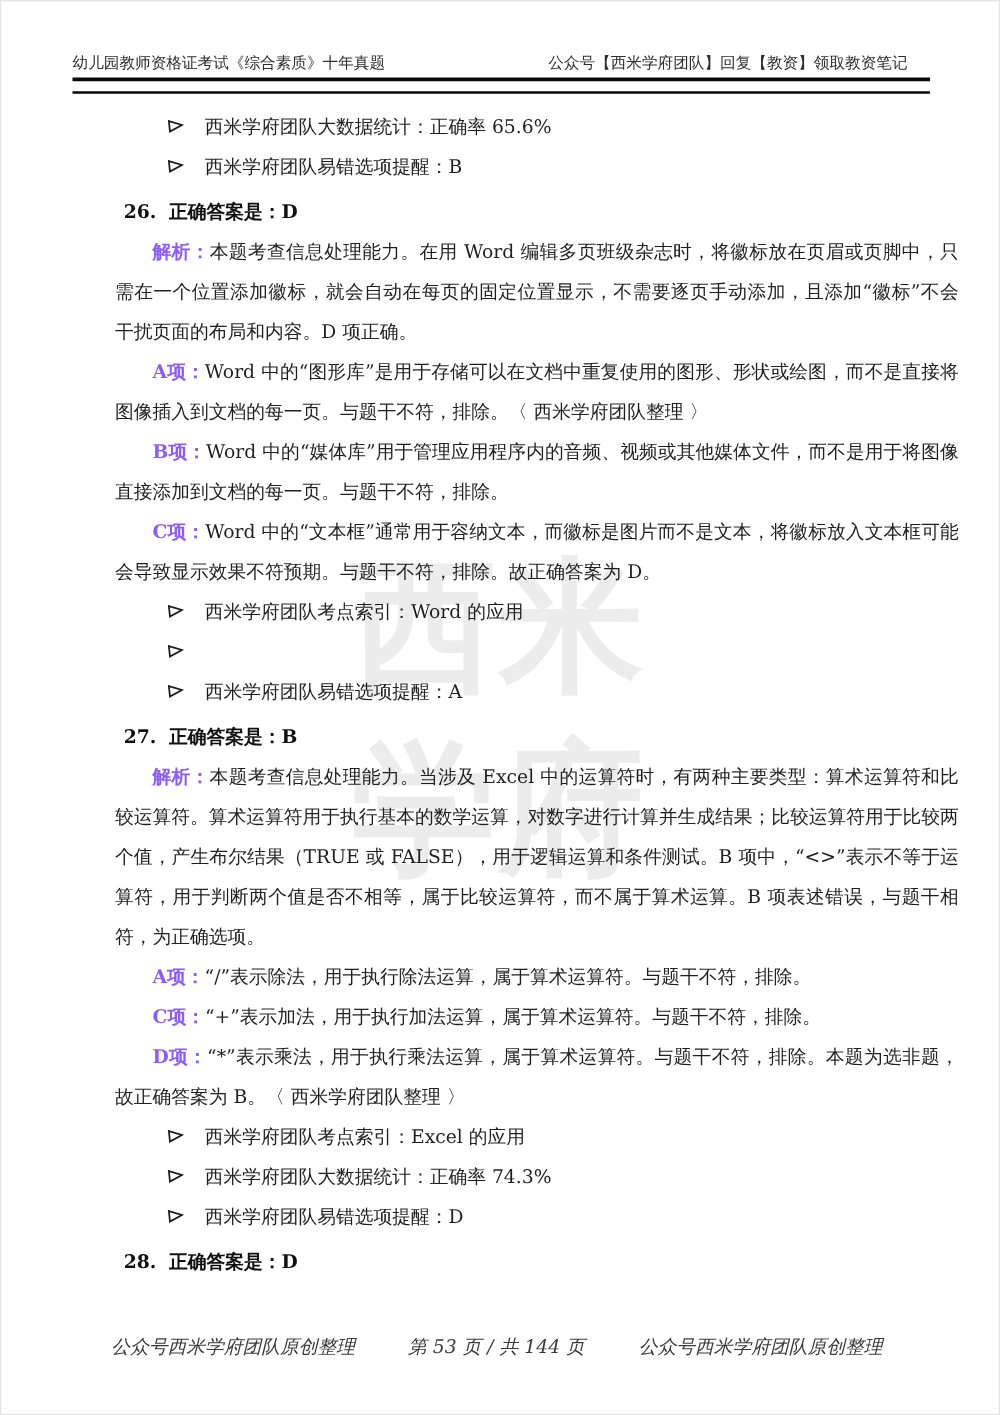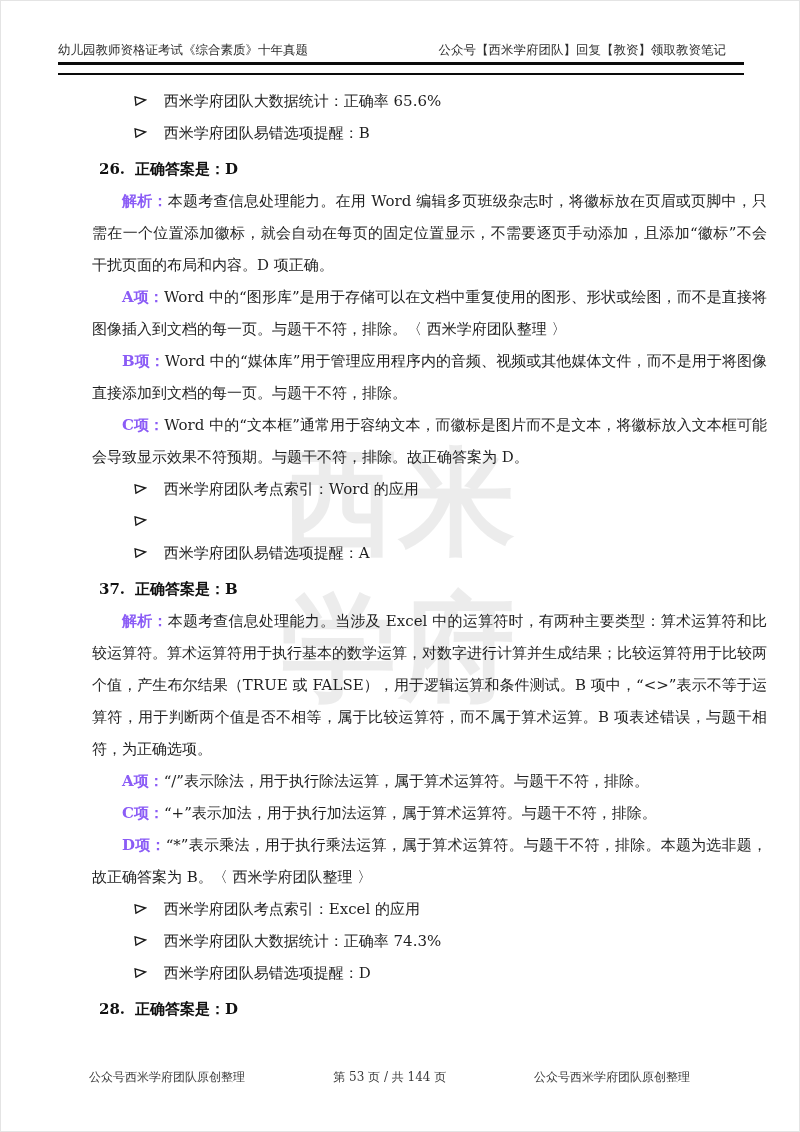"37." b.q-num { text: 37 -> 27 }
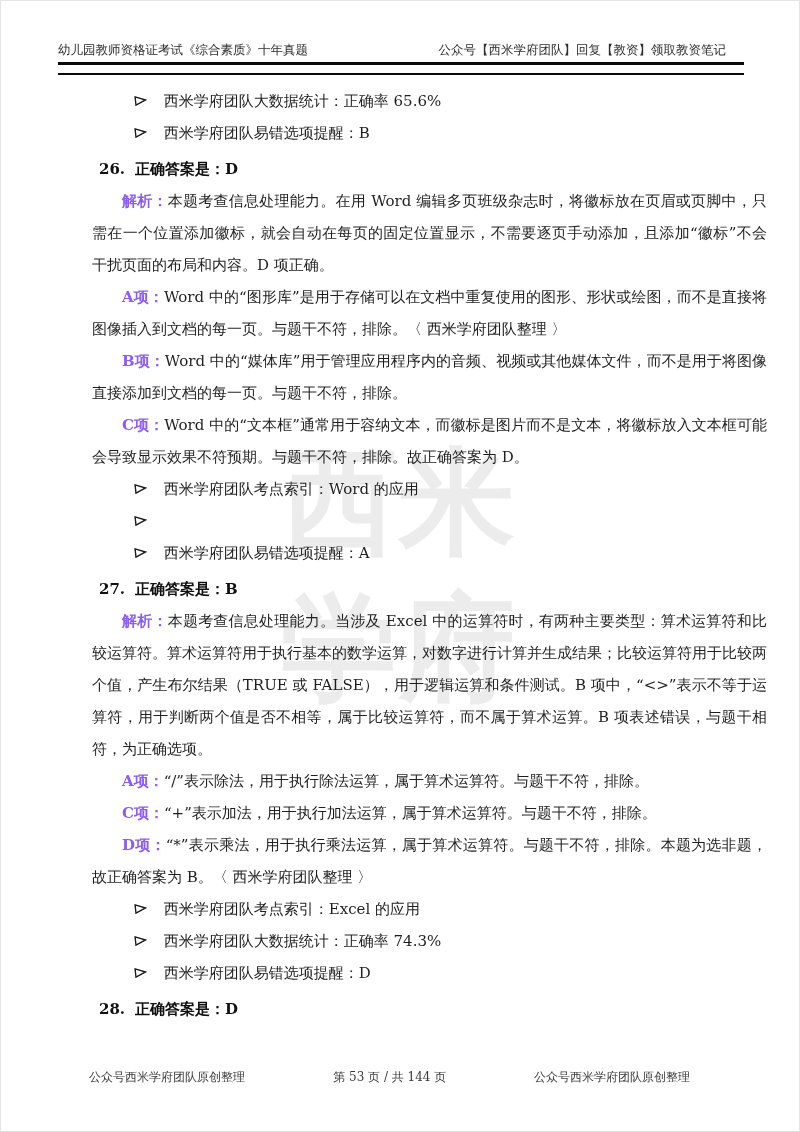"公众号西米学府团队原创整理" .footer { font-size: 12px -> 15px; font-style: none -> italic; right: 16px -> 0 }
